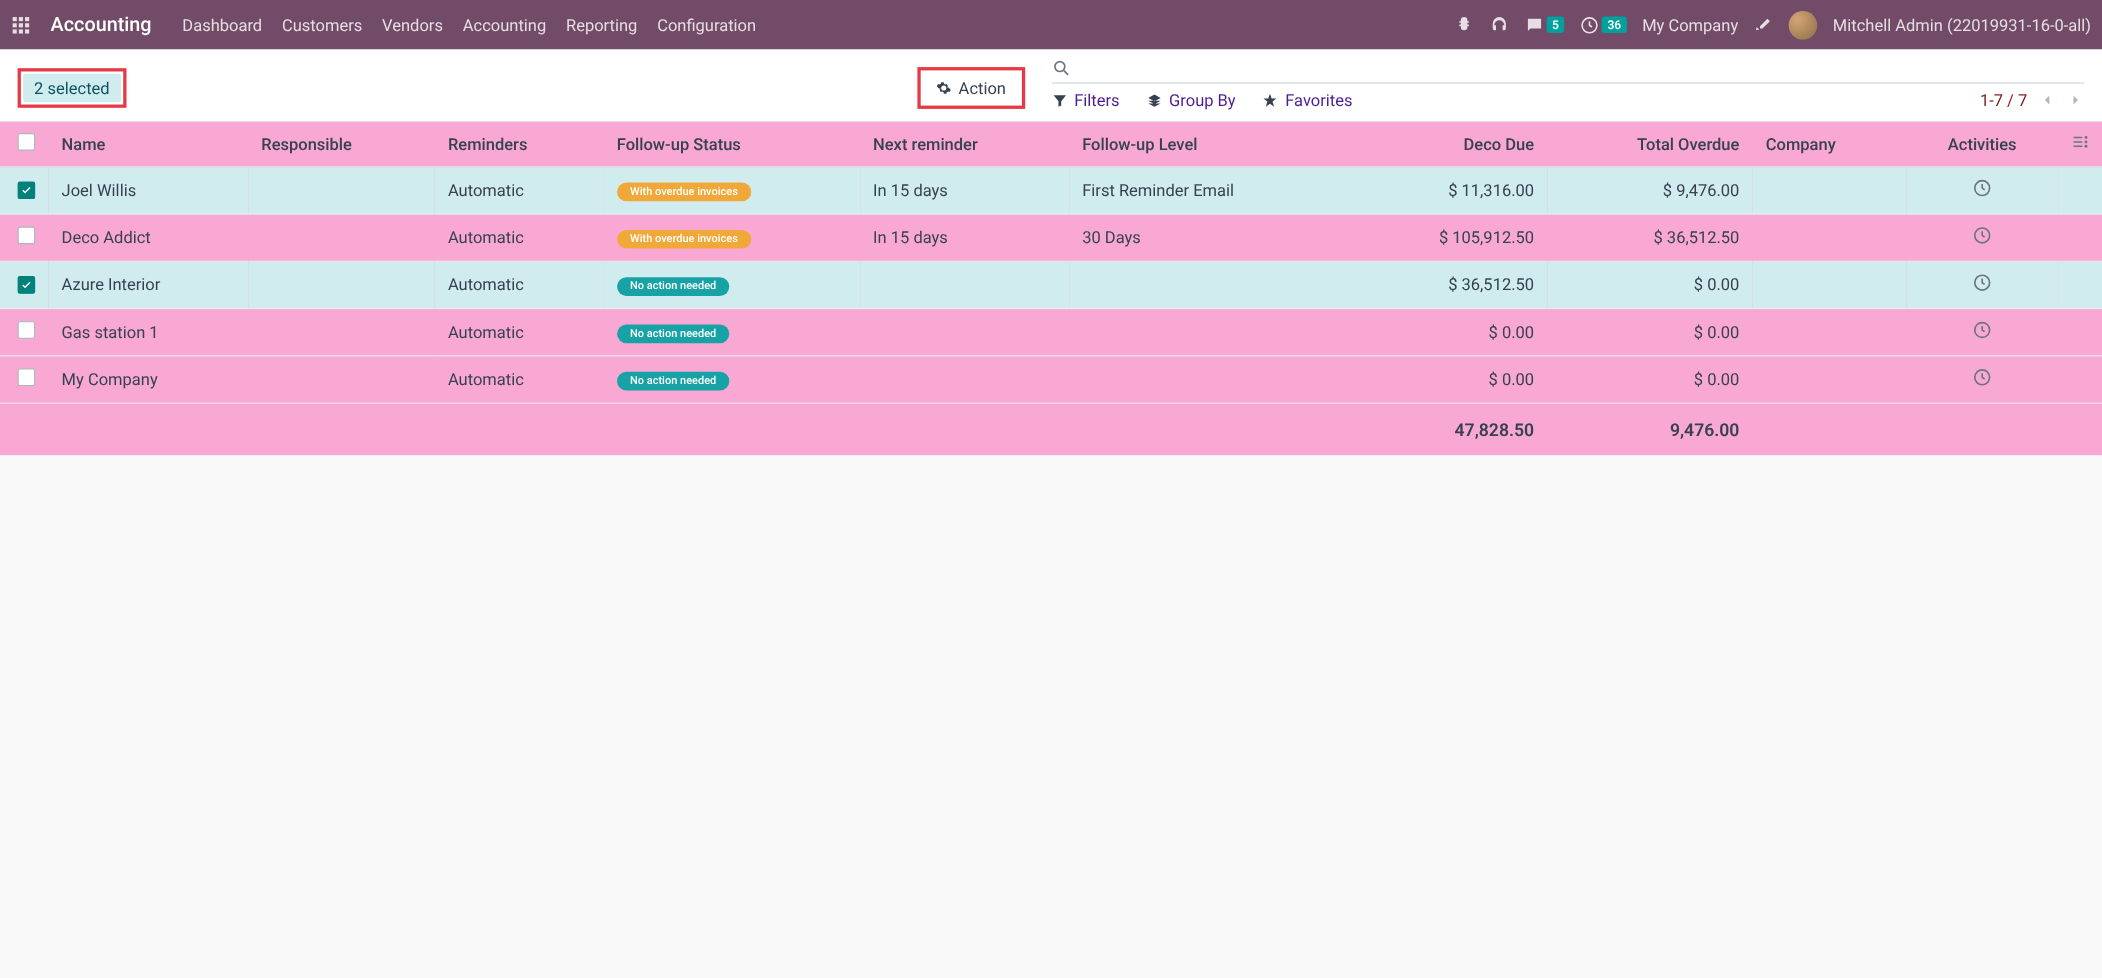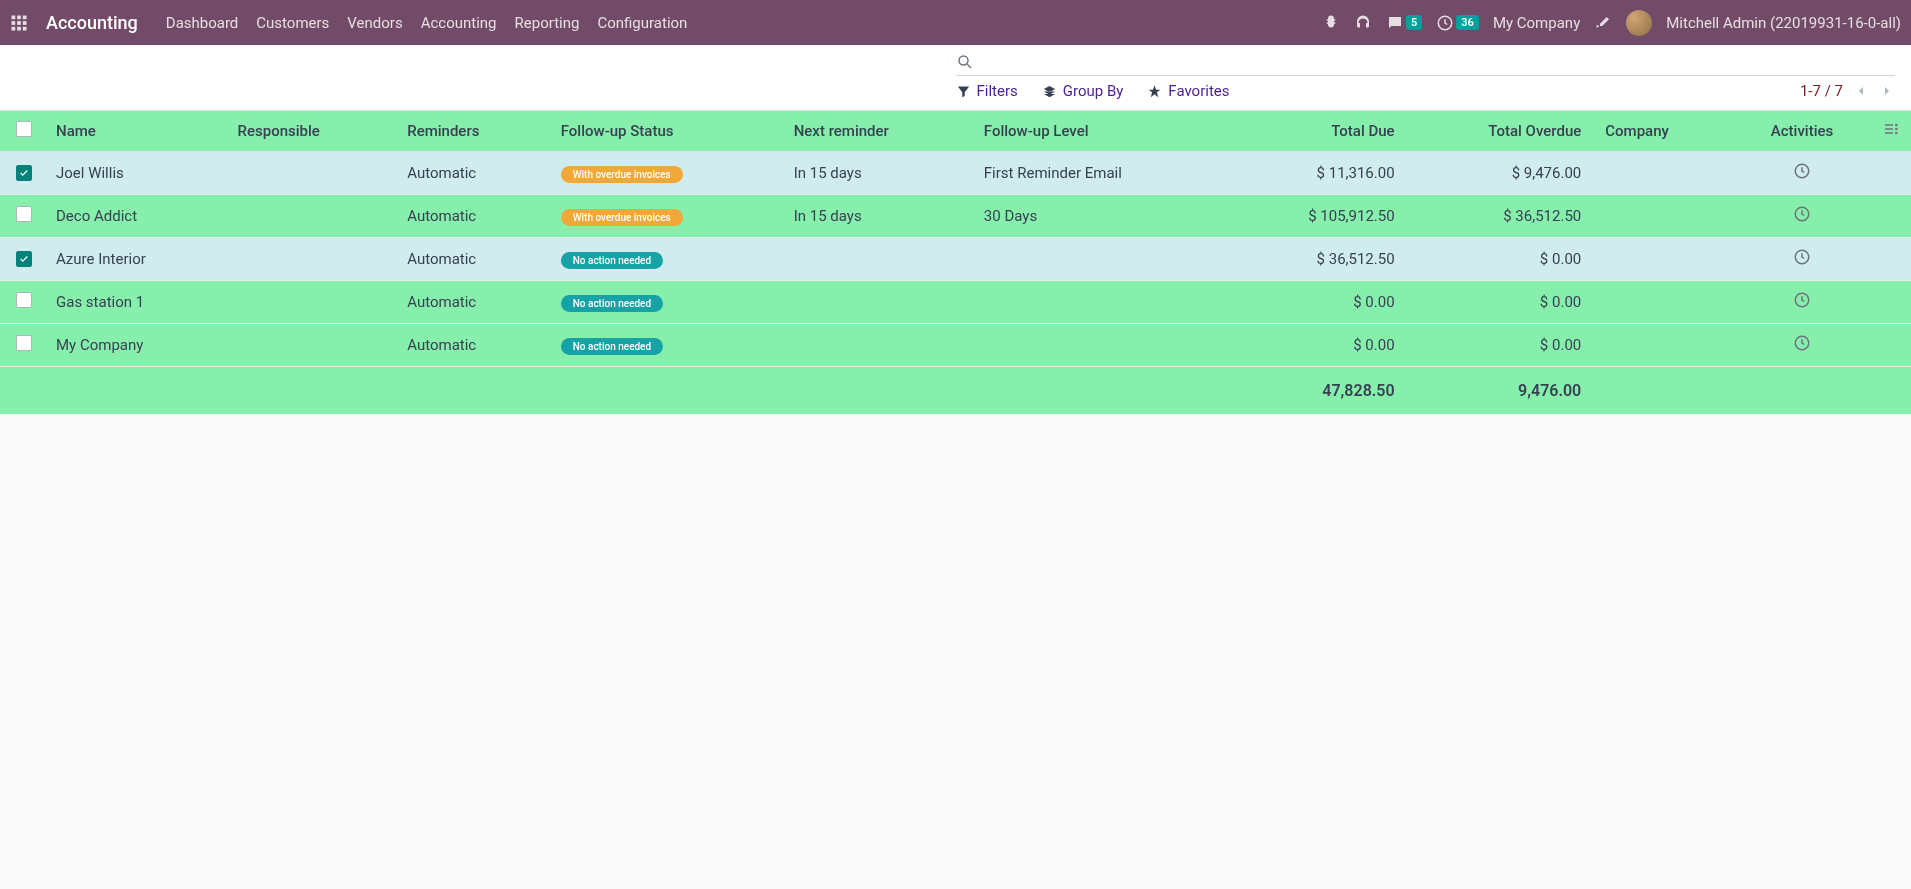"2 selected" div.cp-row2 { html: none -> <div> <span> <span>2 selected</span> </span> <span> <span> <span> <svg> <path></path> </svg> <span>Action</span> </span> </span> </span> </div> }
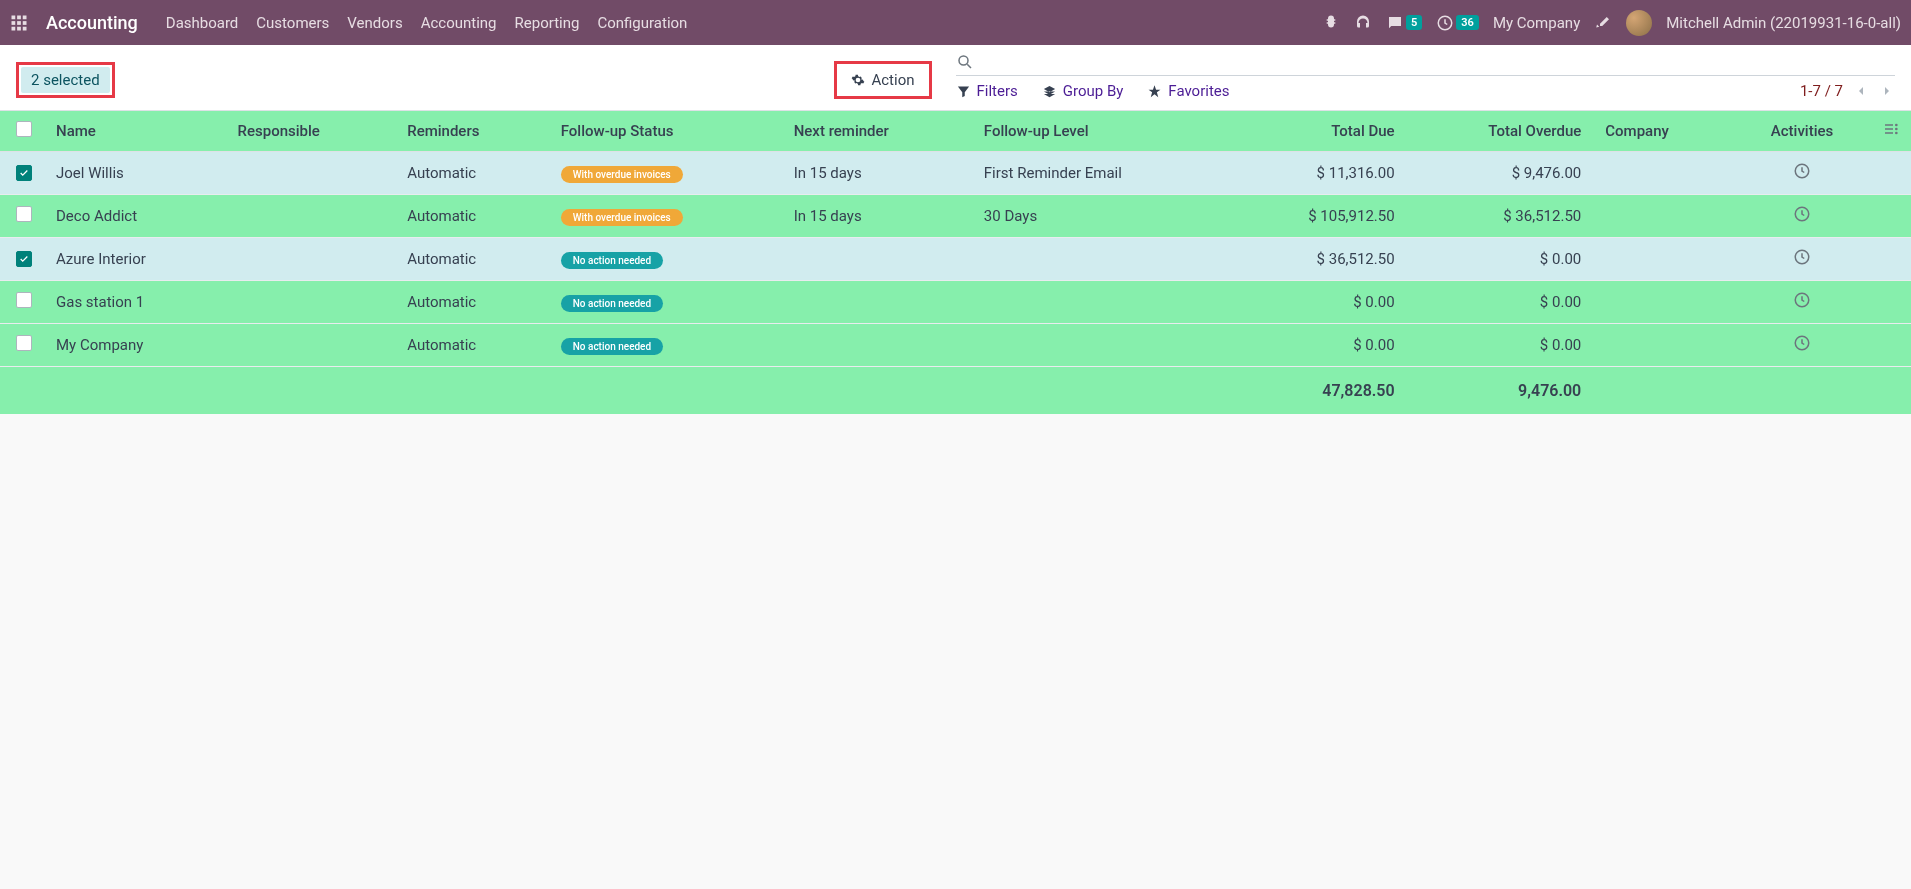"Name" .list-view { background: #86efac -> #f9a8d4 }
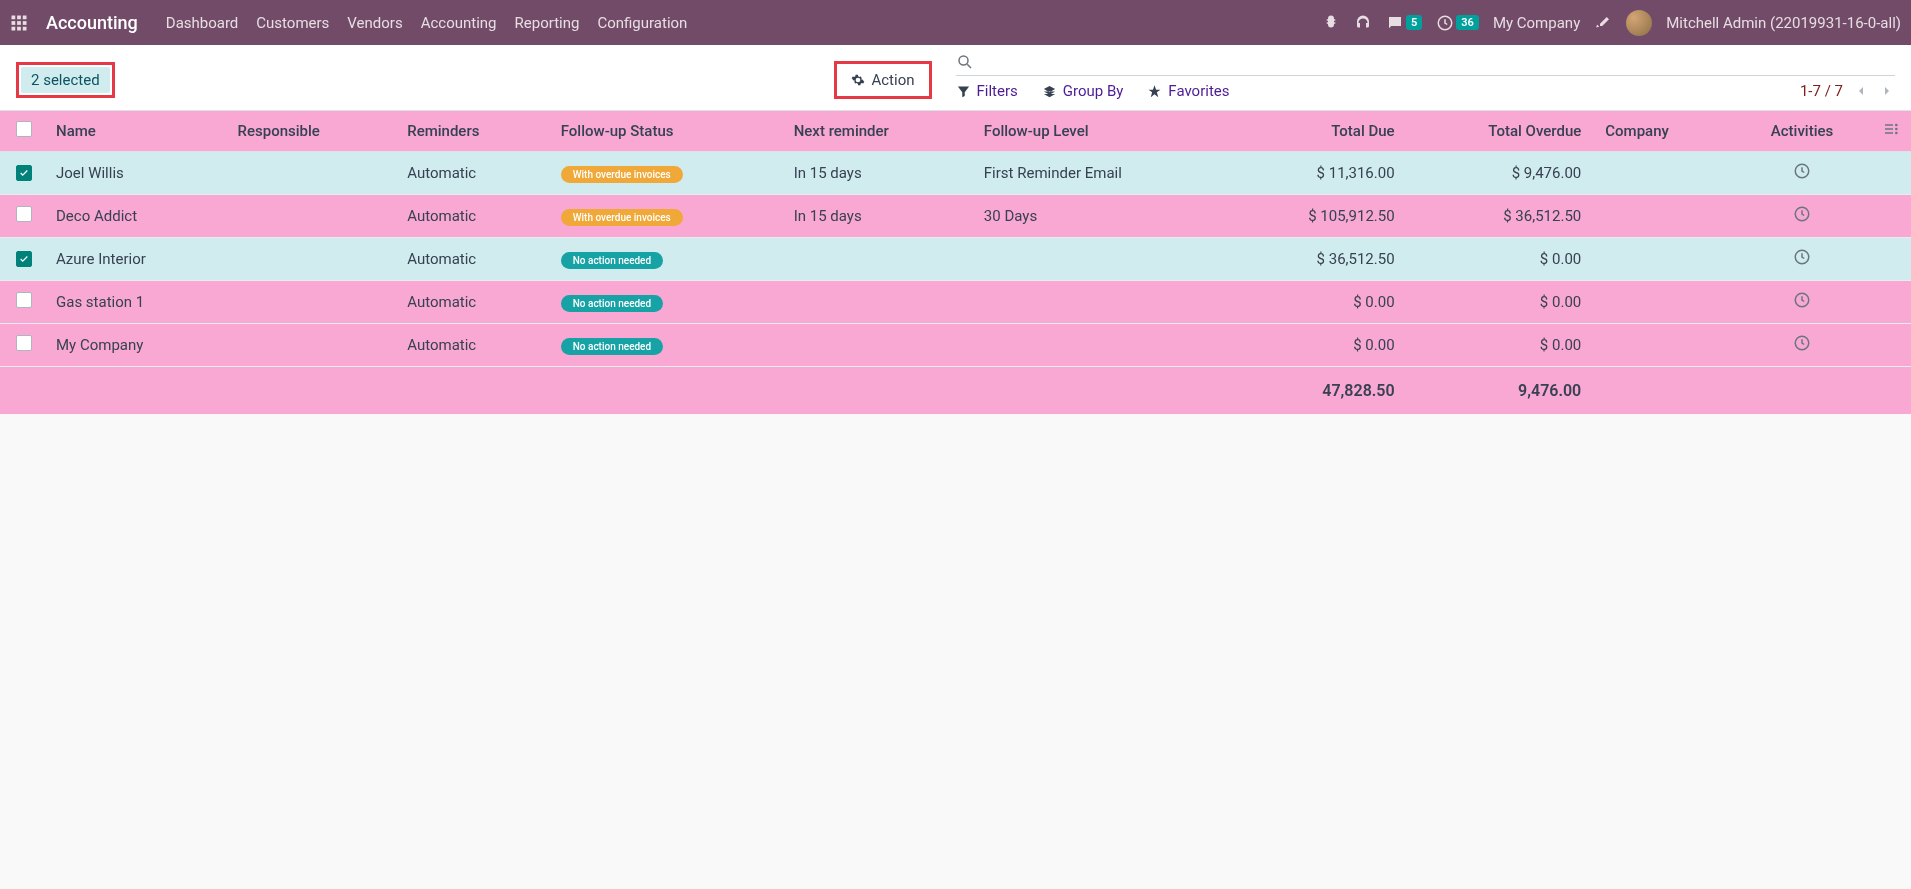"Total Due" th.num { text: Total -> Deco }
